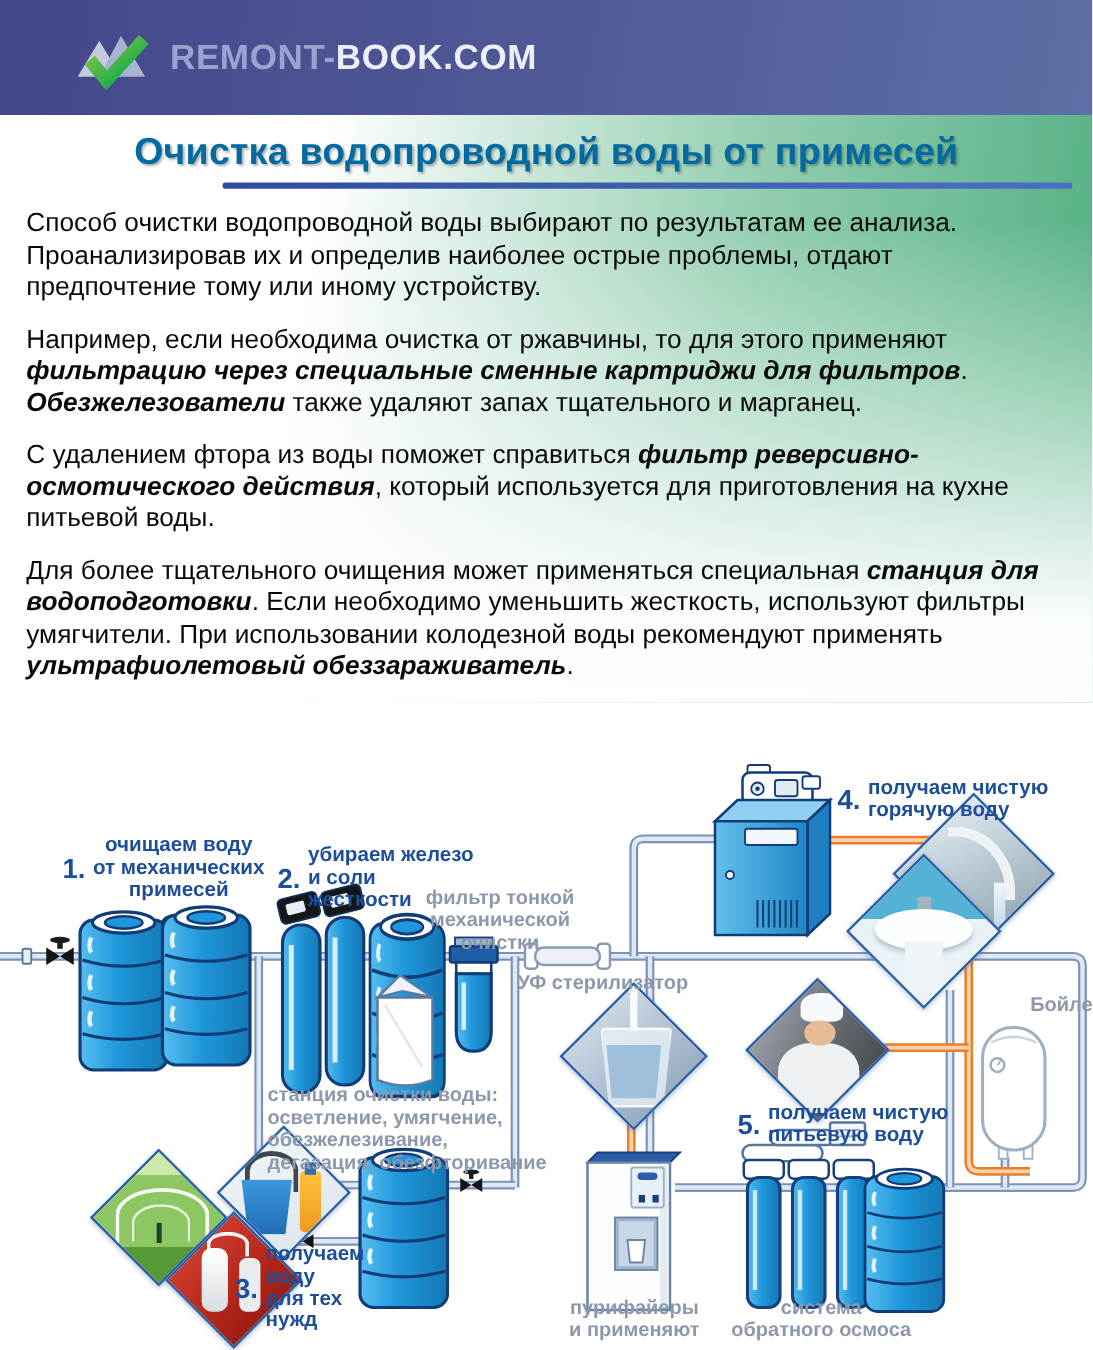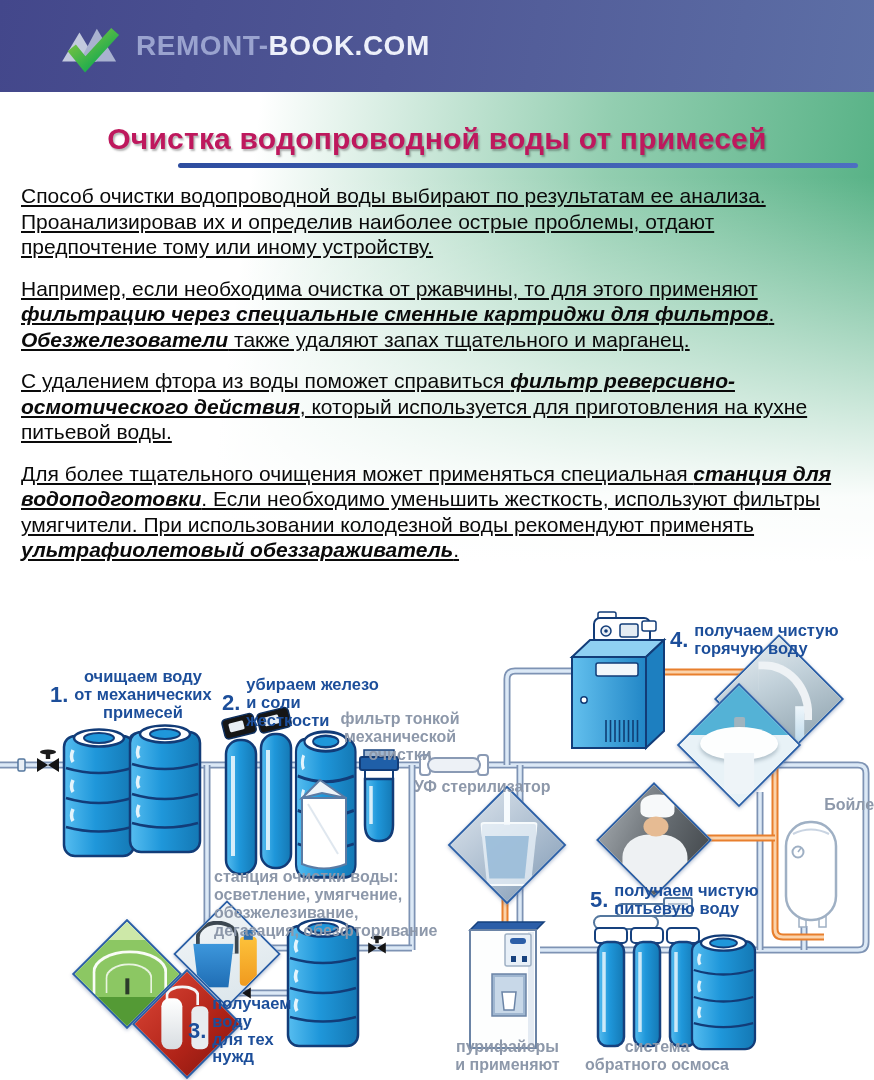"Очистка водопроводной воды от примесей" .title { color: #be185d -> #0369a1; padding-top: 30px -> 13px }
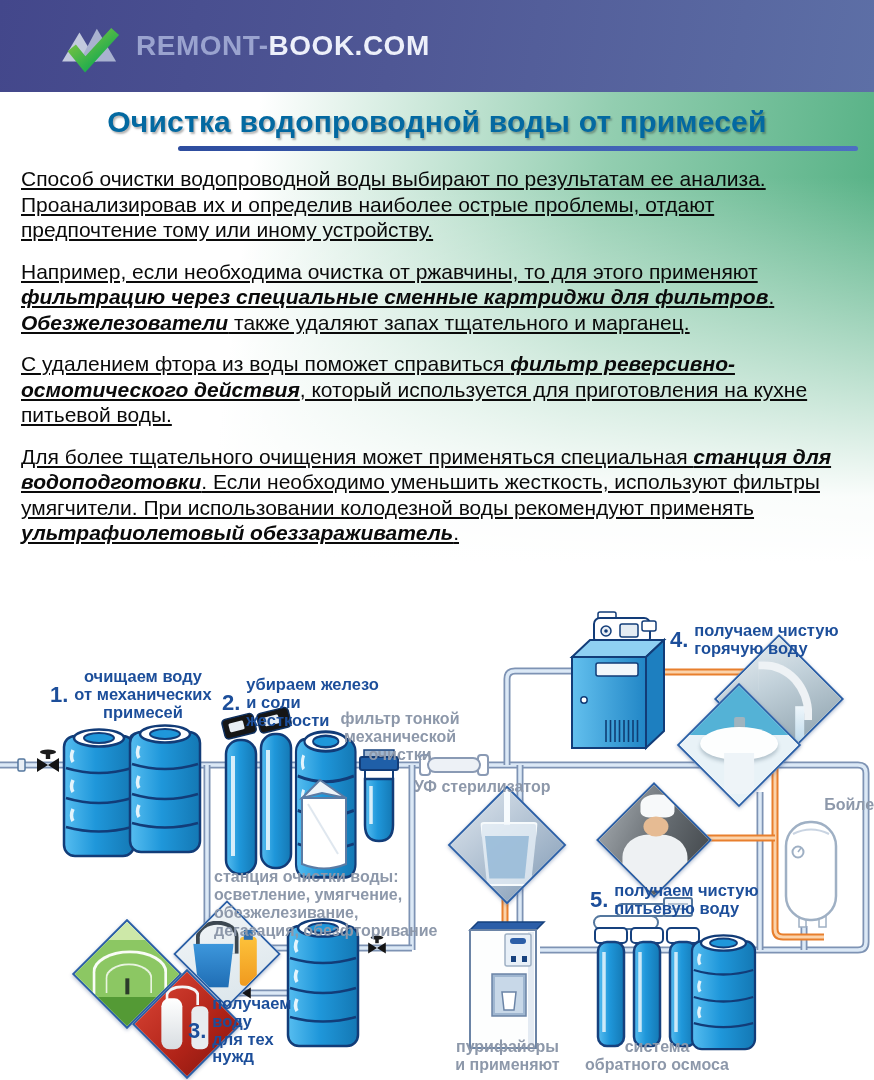"Способ очистки водопроводной воды" .para { text-decoration: underline -> none }
